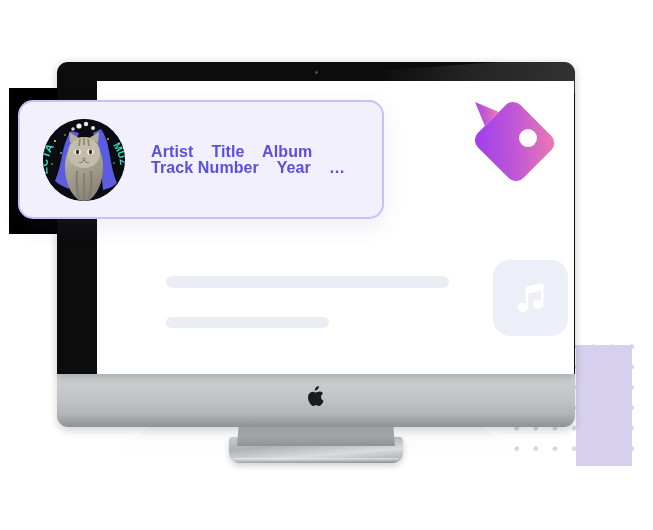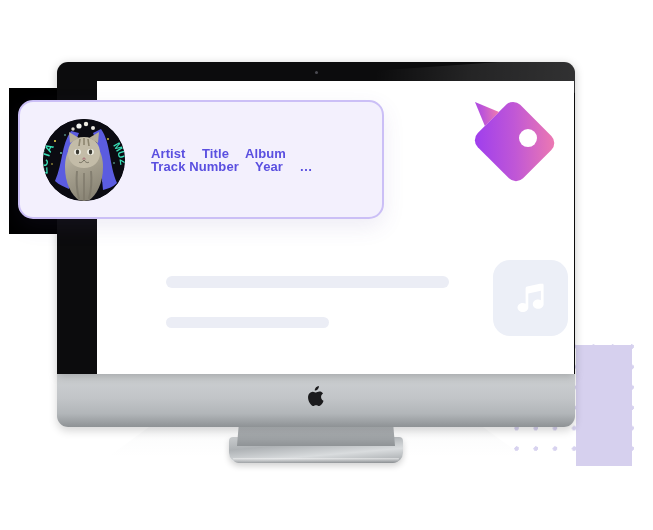"Artist Title Album" .meta-line { font-size: 13px -> 16px }
